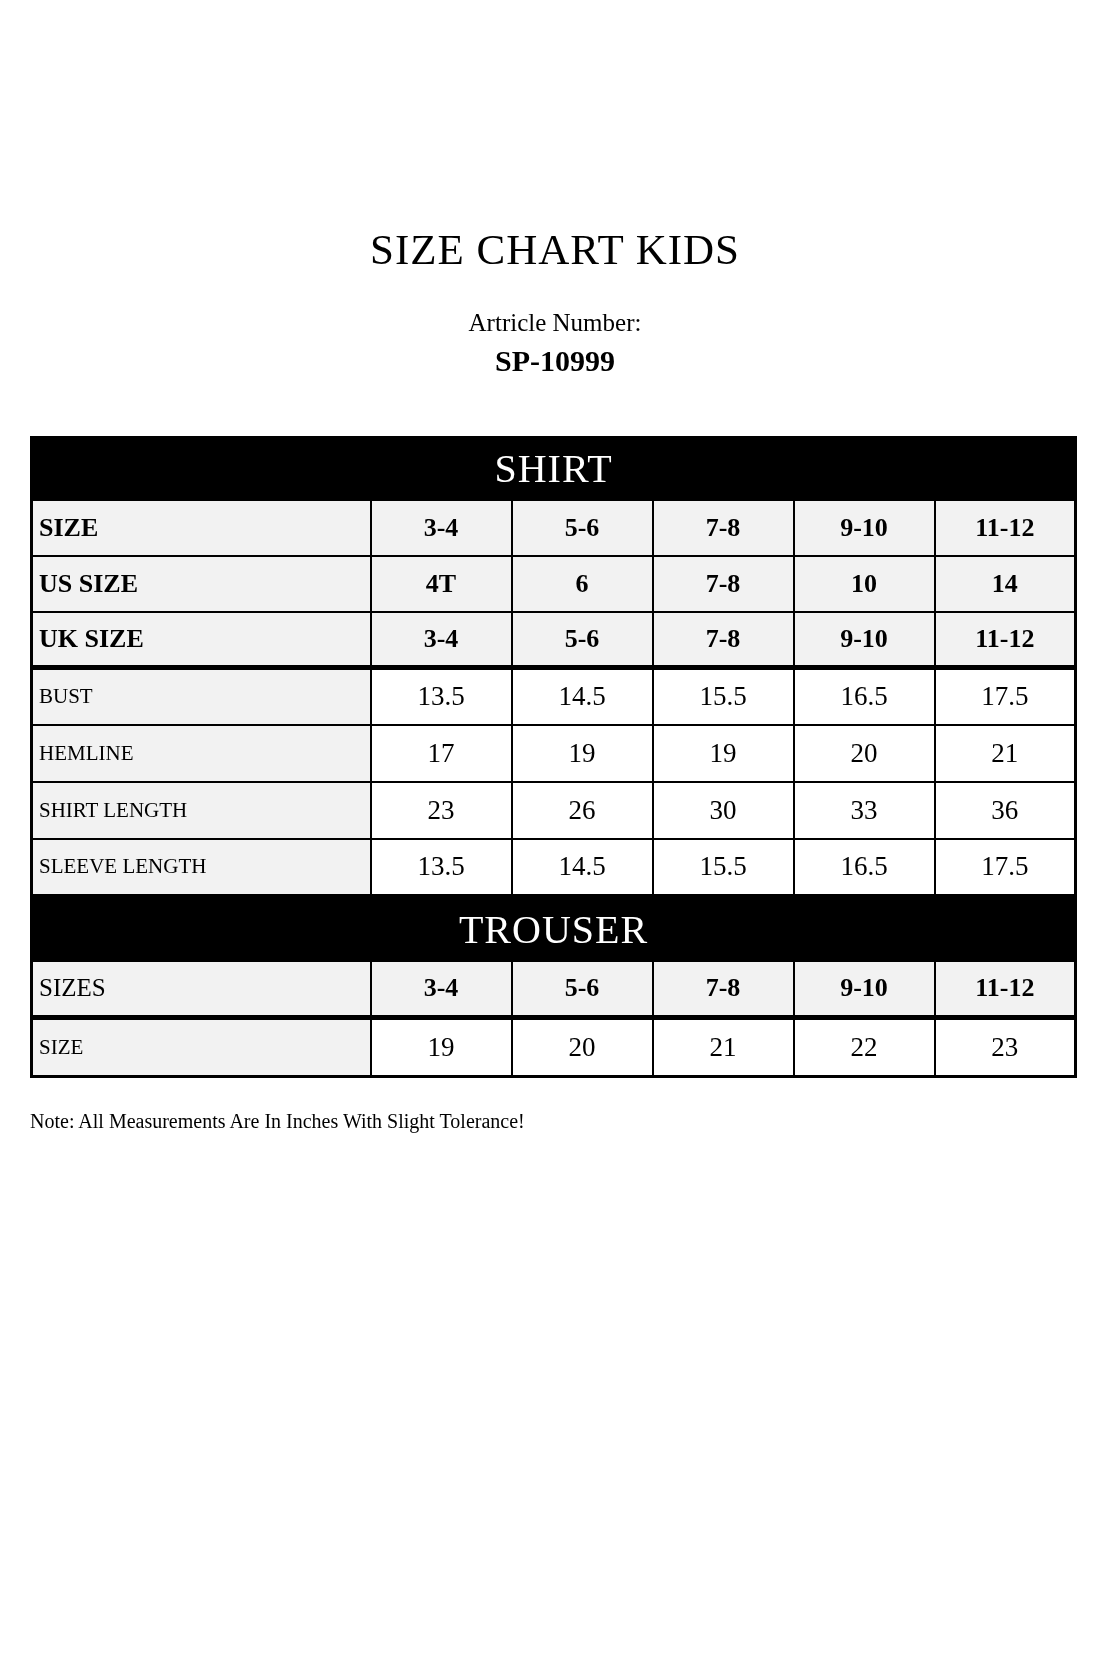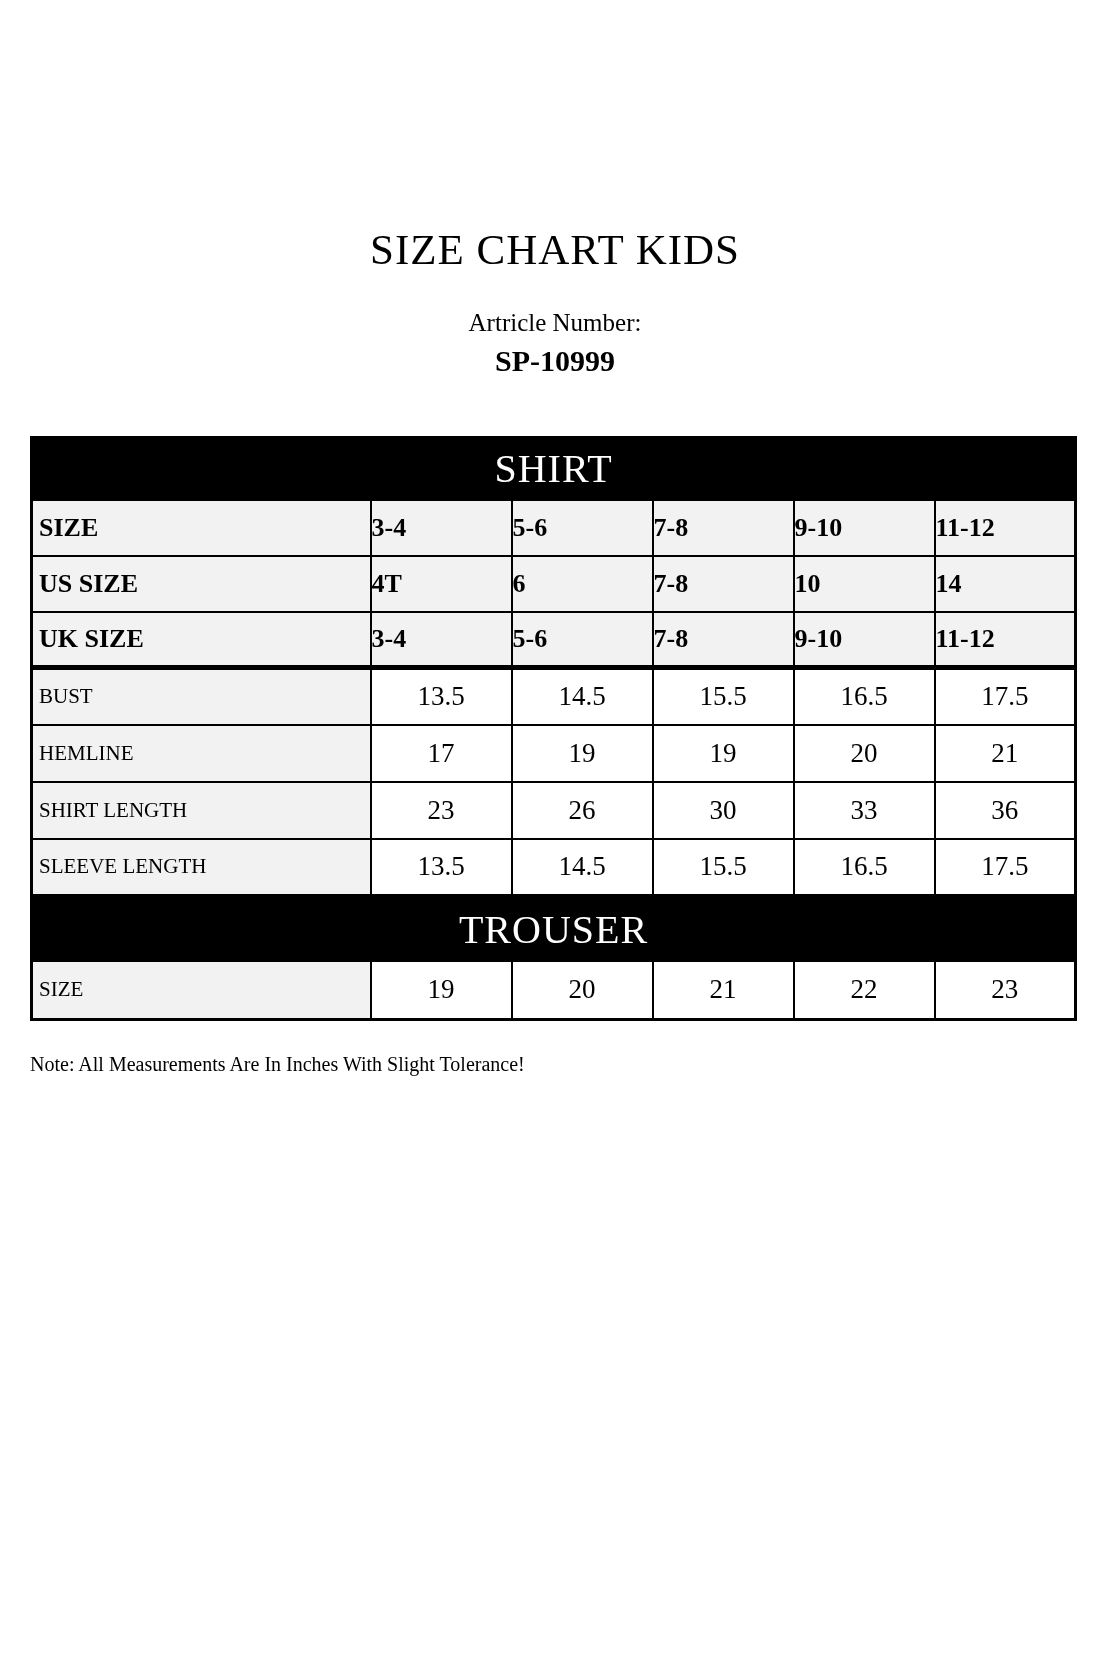"3-4" tr.head-row .value-cell { text-align: none -> center }
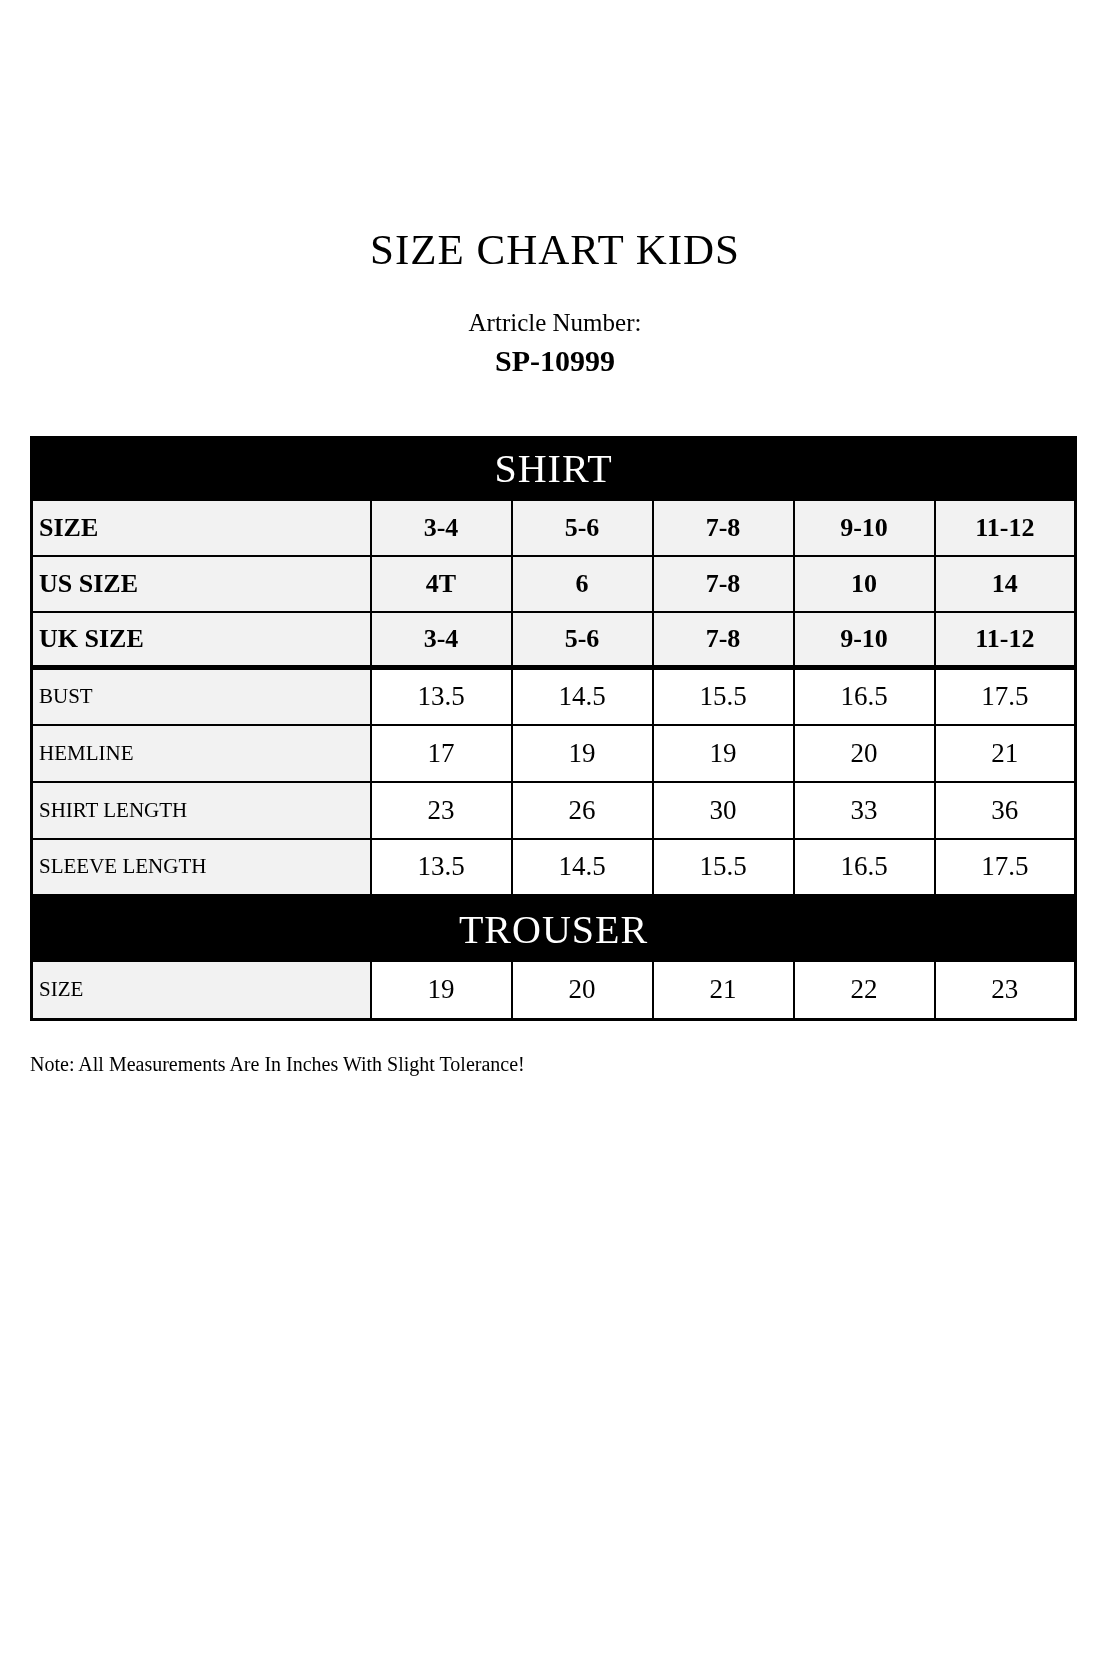"SIZES" tr.head-row { html: none -> <tr> <th>SIZES</th> <td>3-4</td> <td>5-6</td> <td>7-8</td> <td>9-10</td> <td>11-12</td> </tr> }
